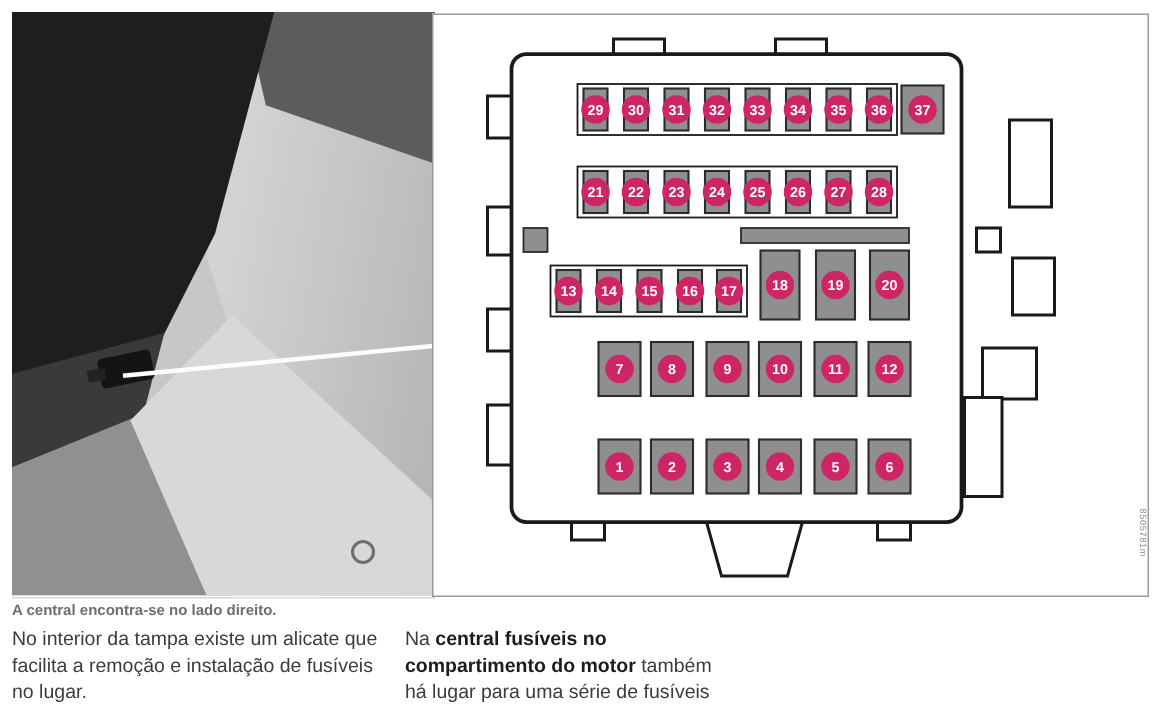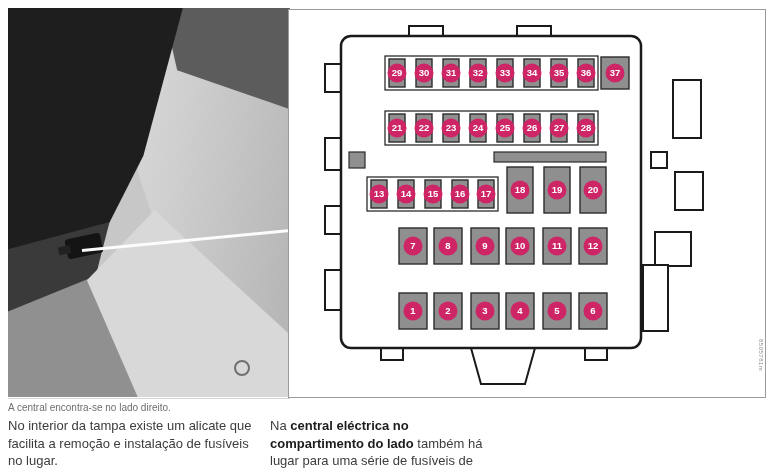"A central encontra-se no lado" #caption { font-weight: none -> bold }
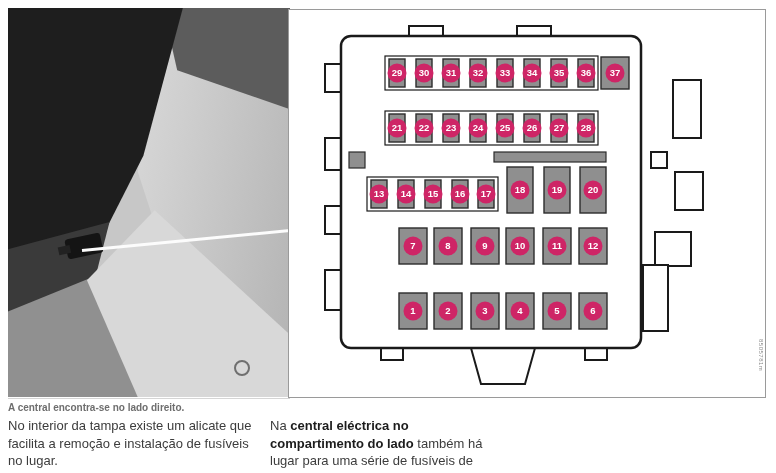"central eléctrica no compartimento do" b { text: eléctrica no compartimento do lado -> fusíveis no compartimento do motor }
